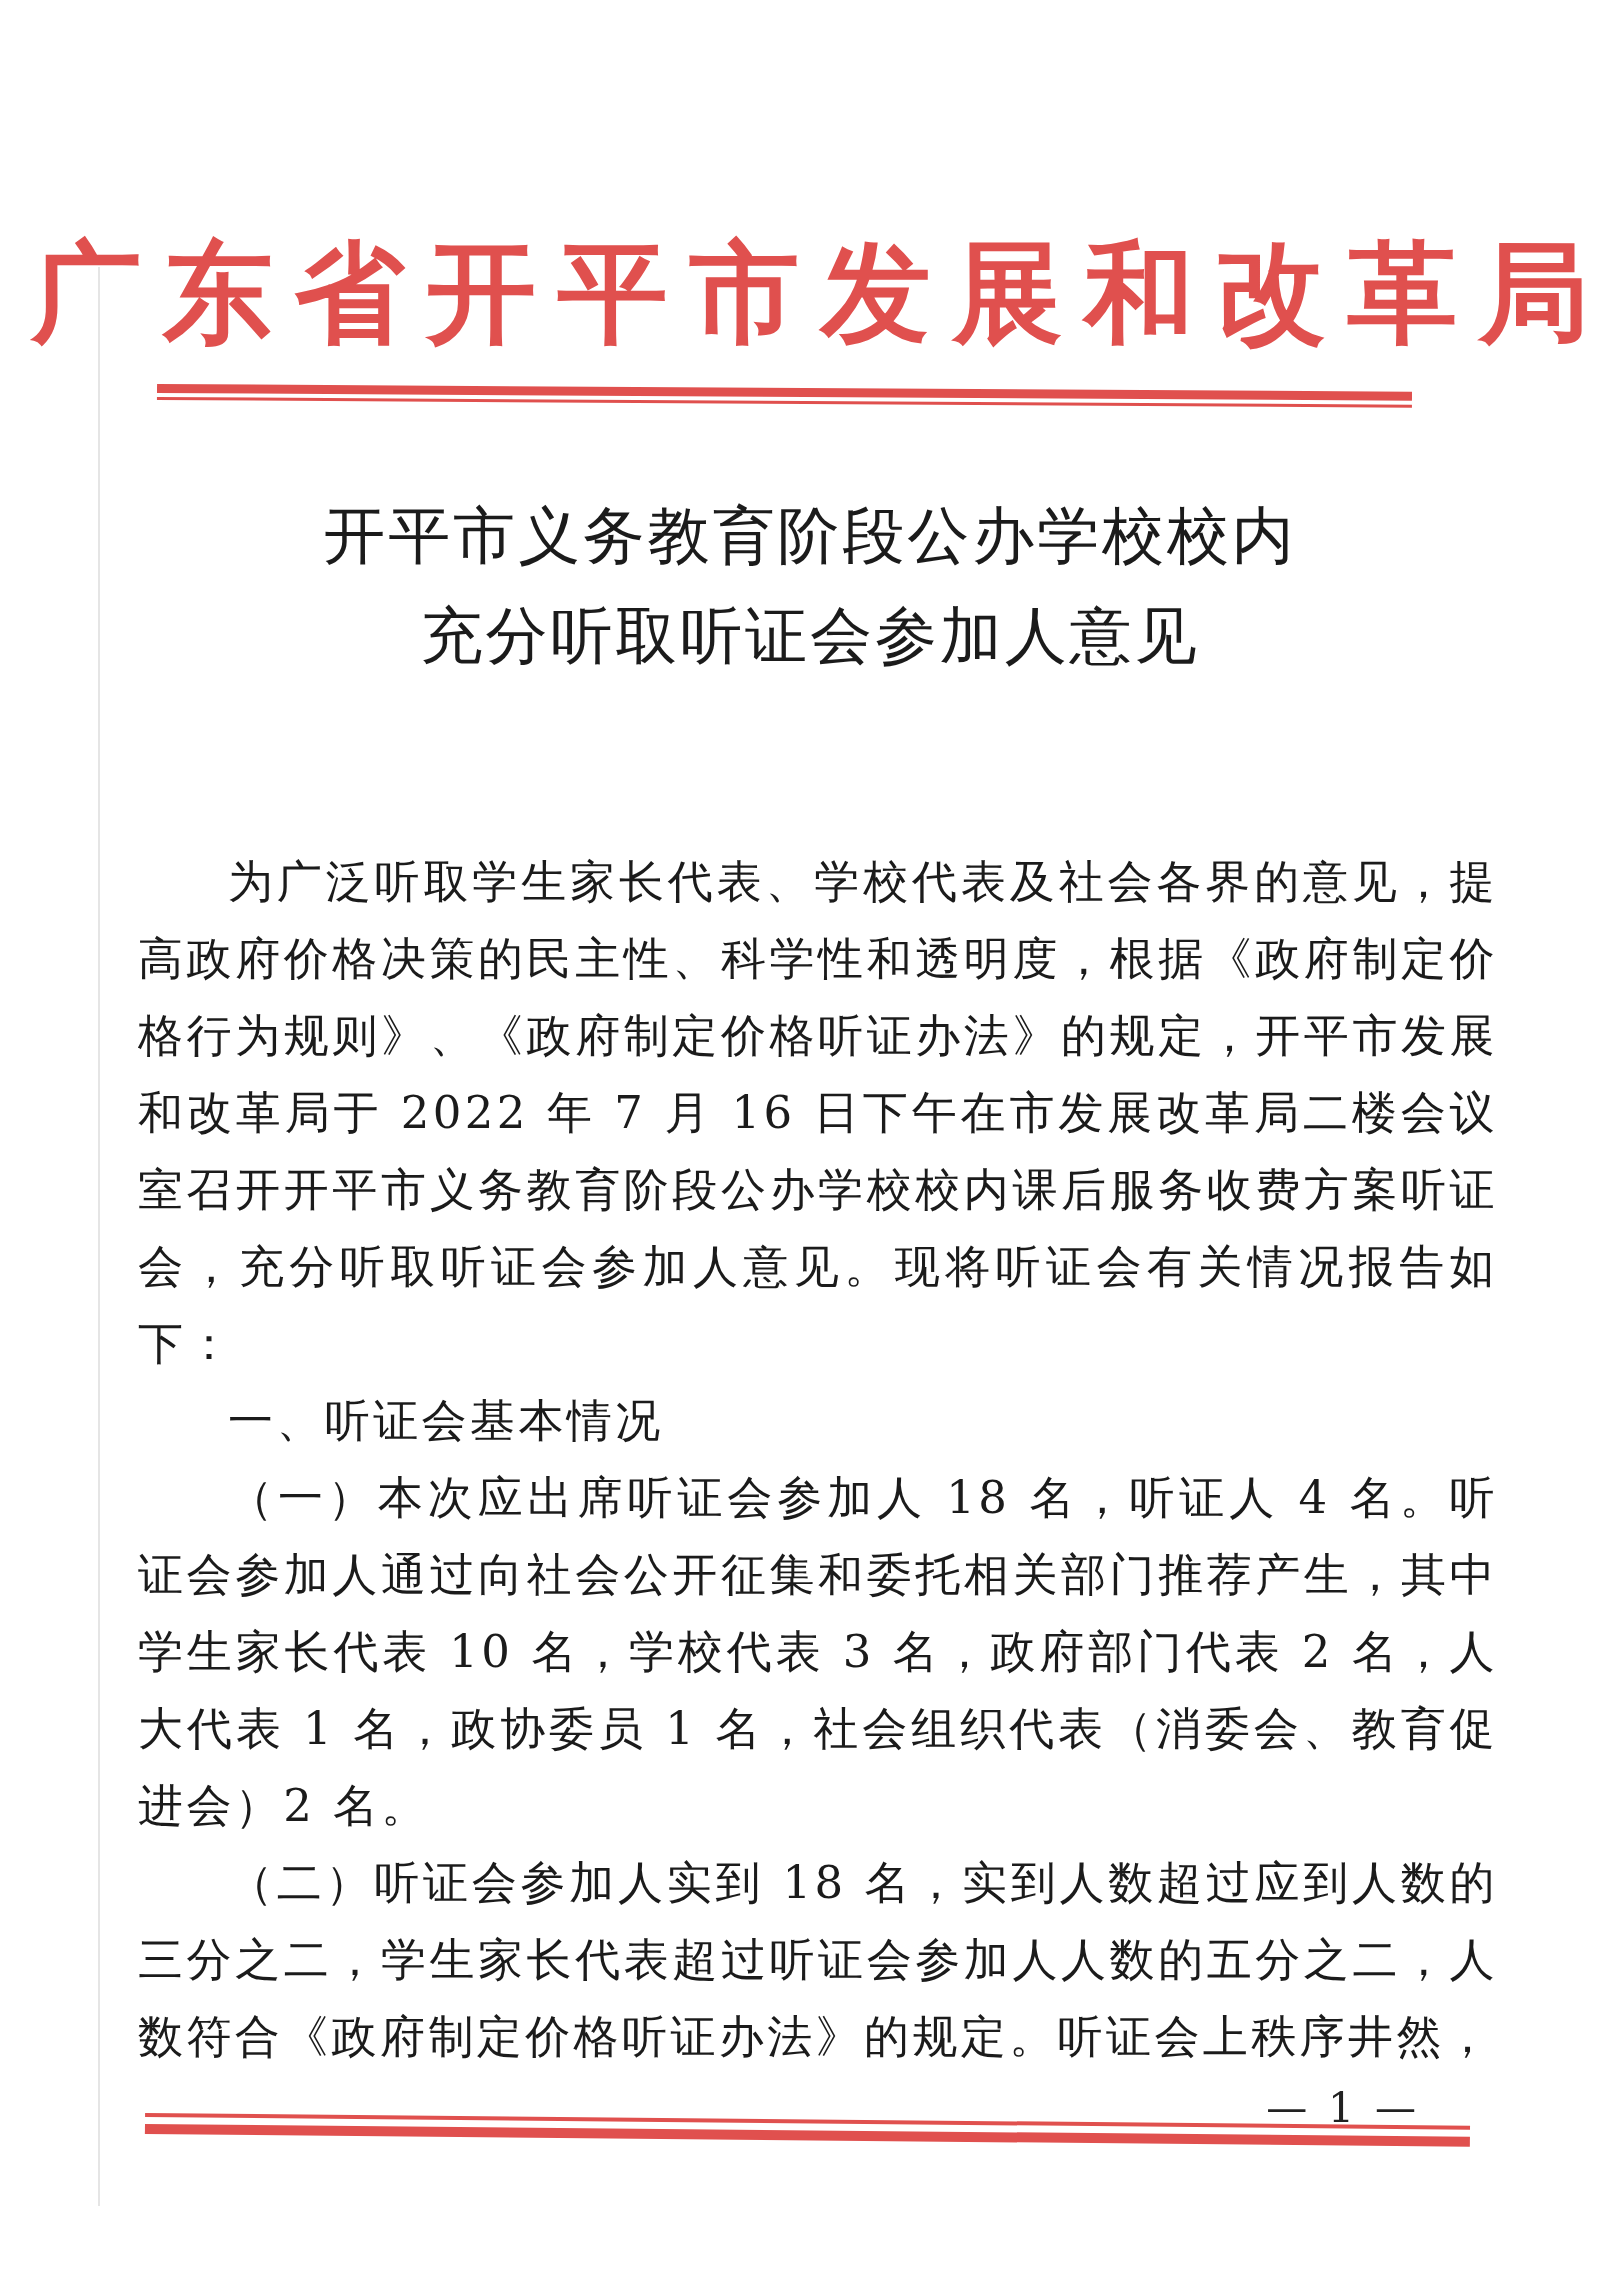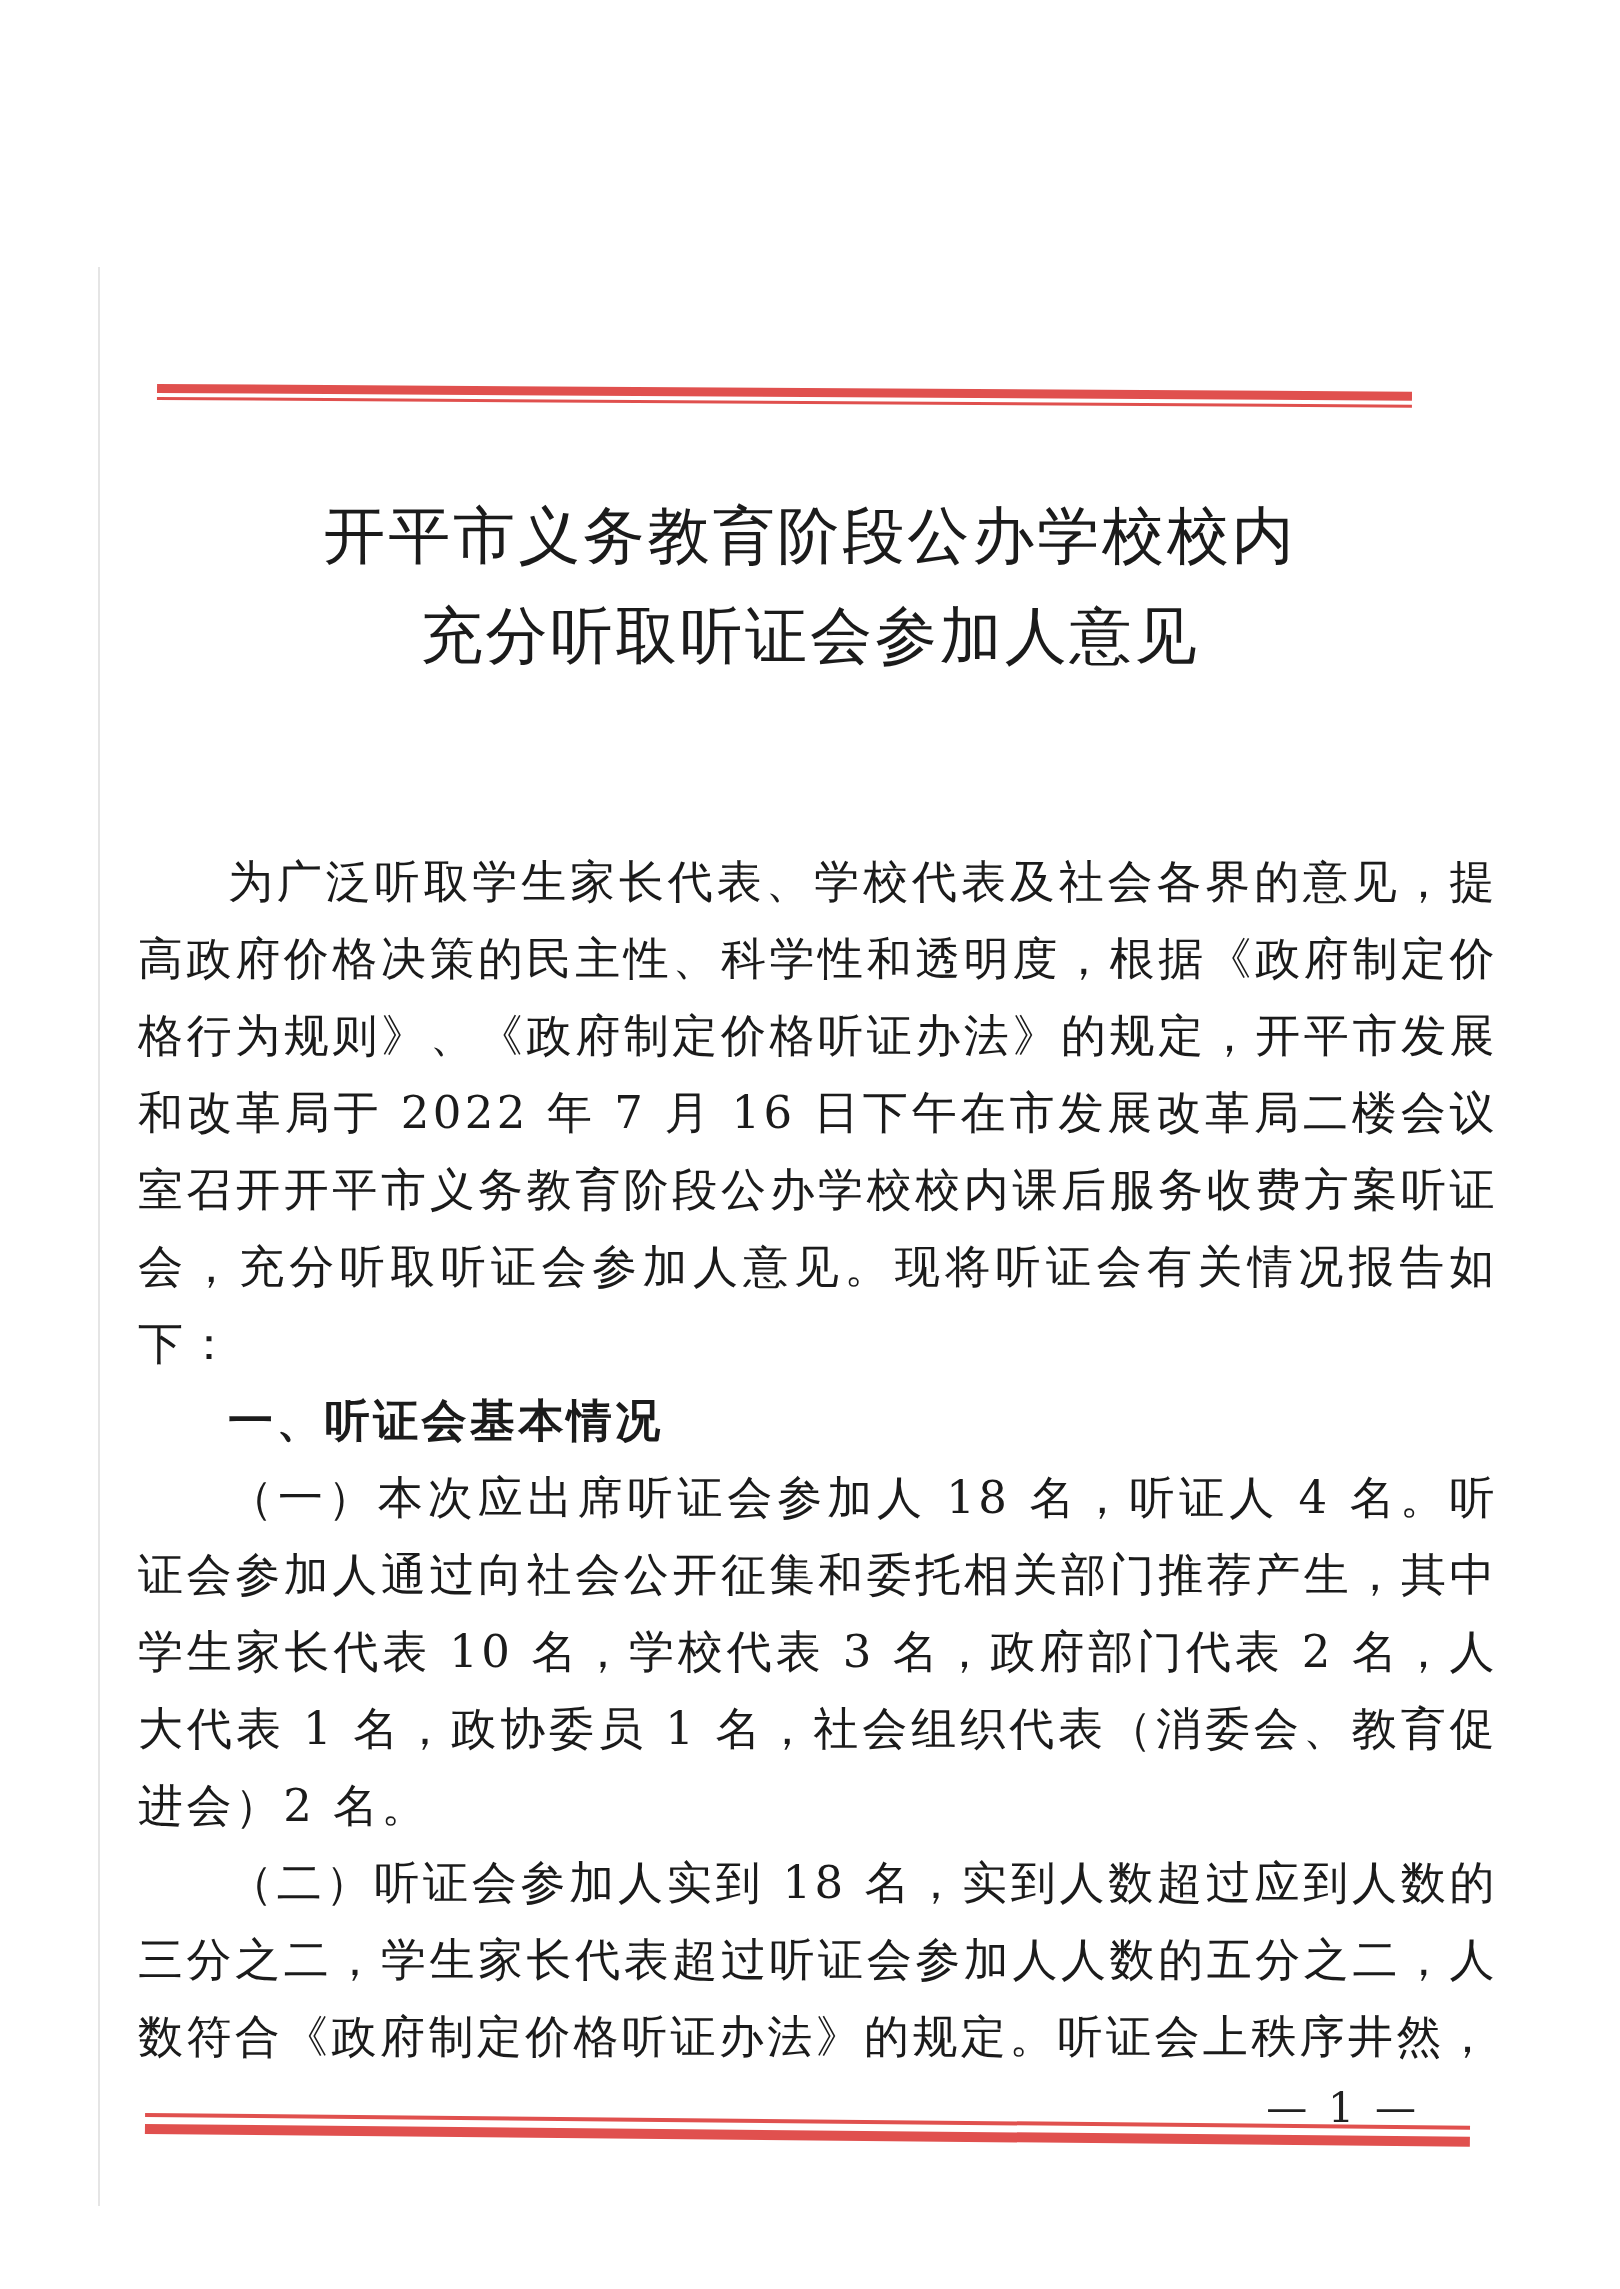"广东省开平市发展和改革局" div.letterhead-title { html: none -> <div>广东省开平市发展和改革局</div> }
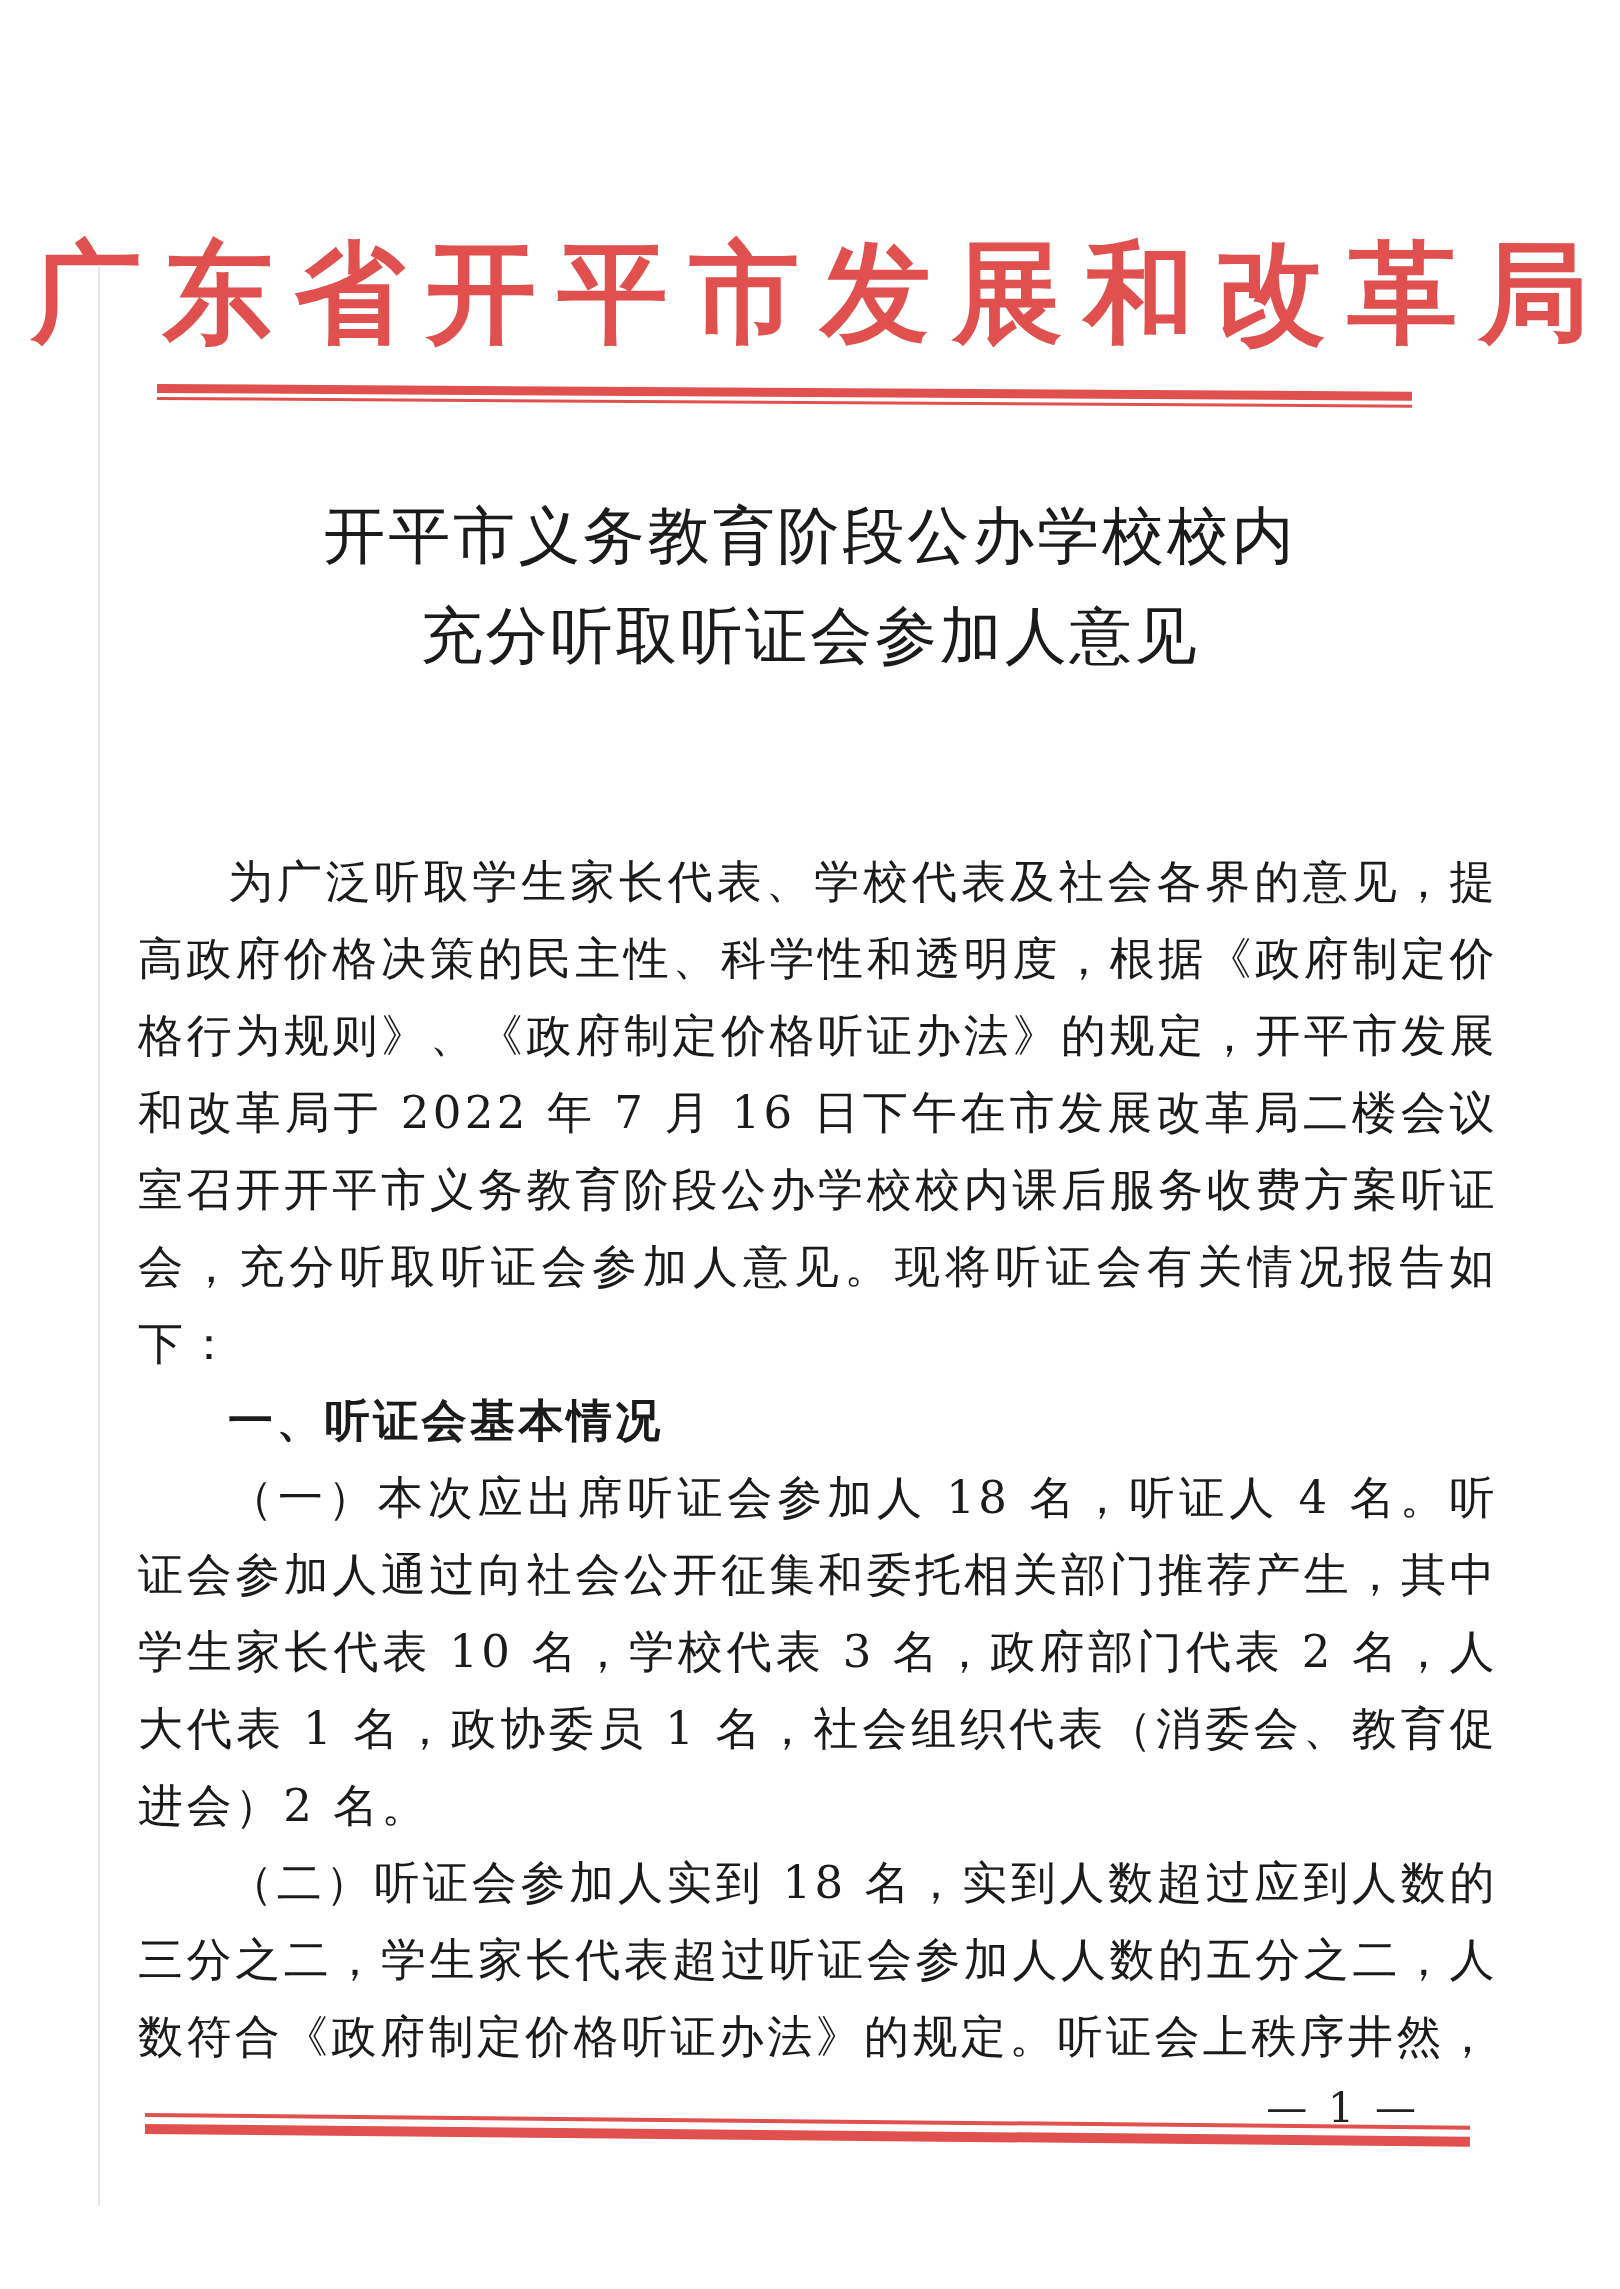"一、听证会基本情况" .doc-body h2 { font-weight: 700 -> 400 }
